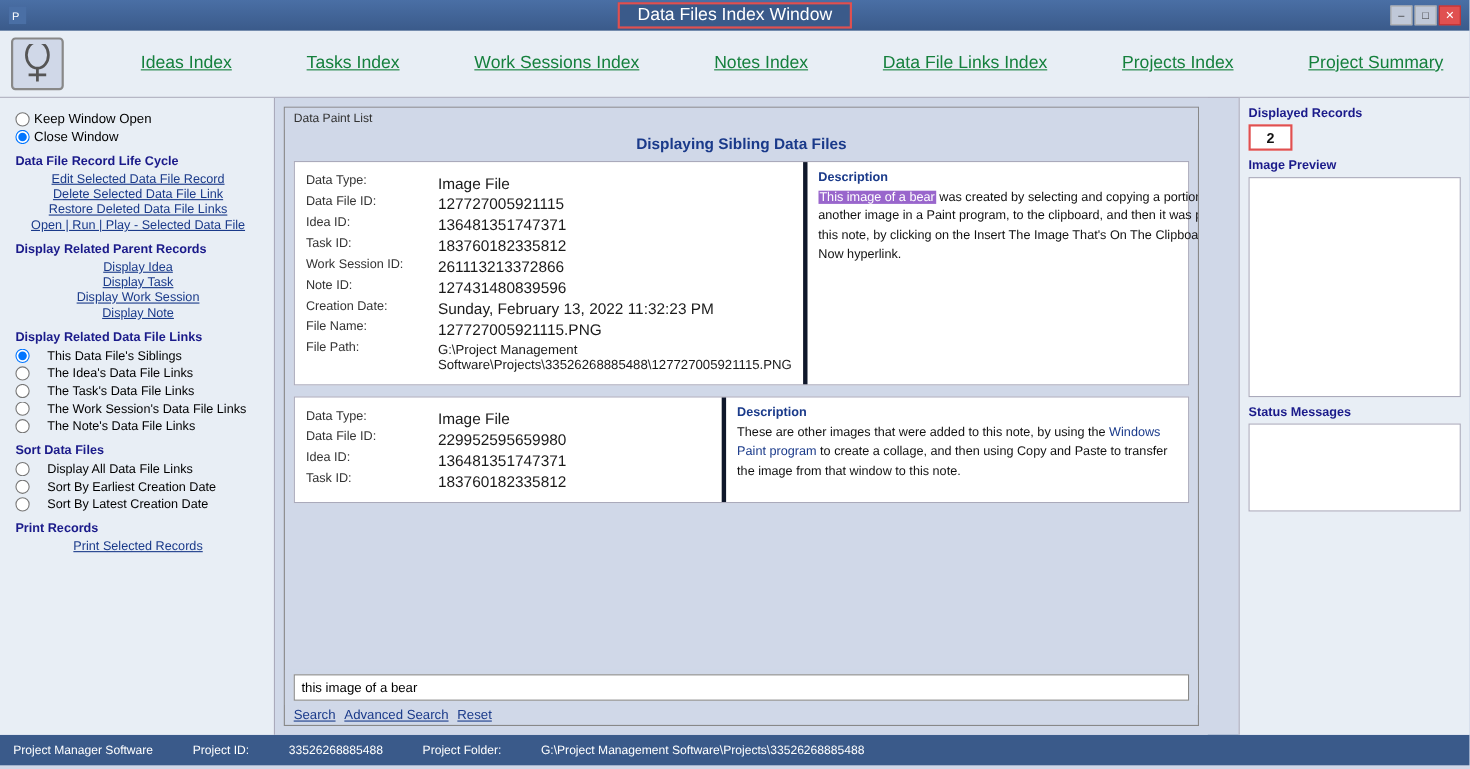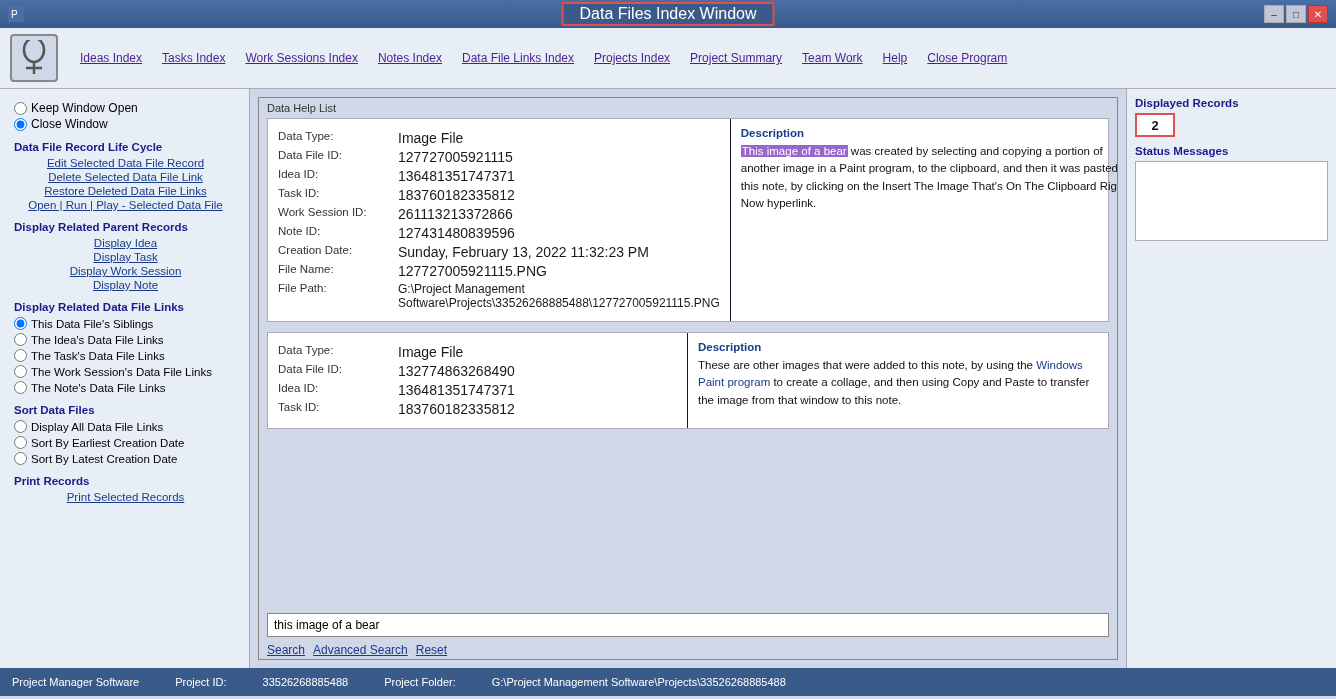"Ideas Index" .menu-link { color: #4c1d95 -> #15803d; font-size: 12px -> 16px; margin-left: none -> 48px }
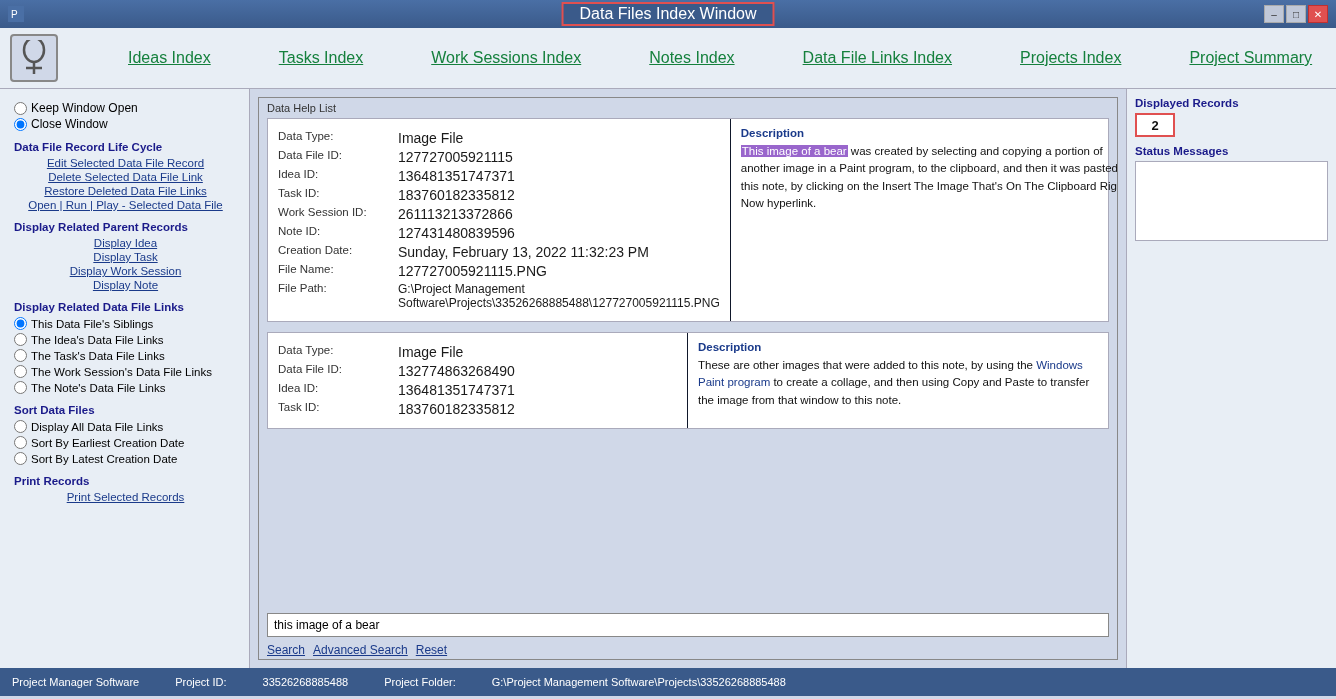"Data Help List" div.panel-title { text: Help -> Paint }
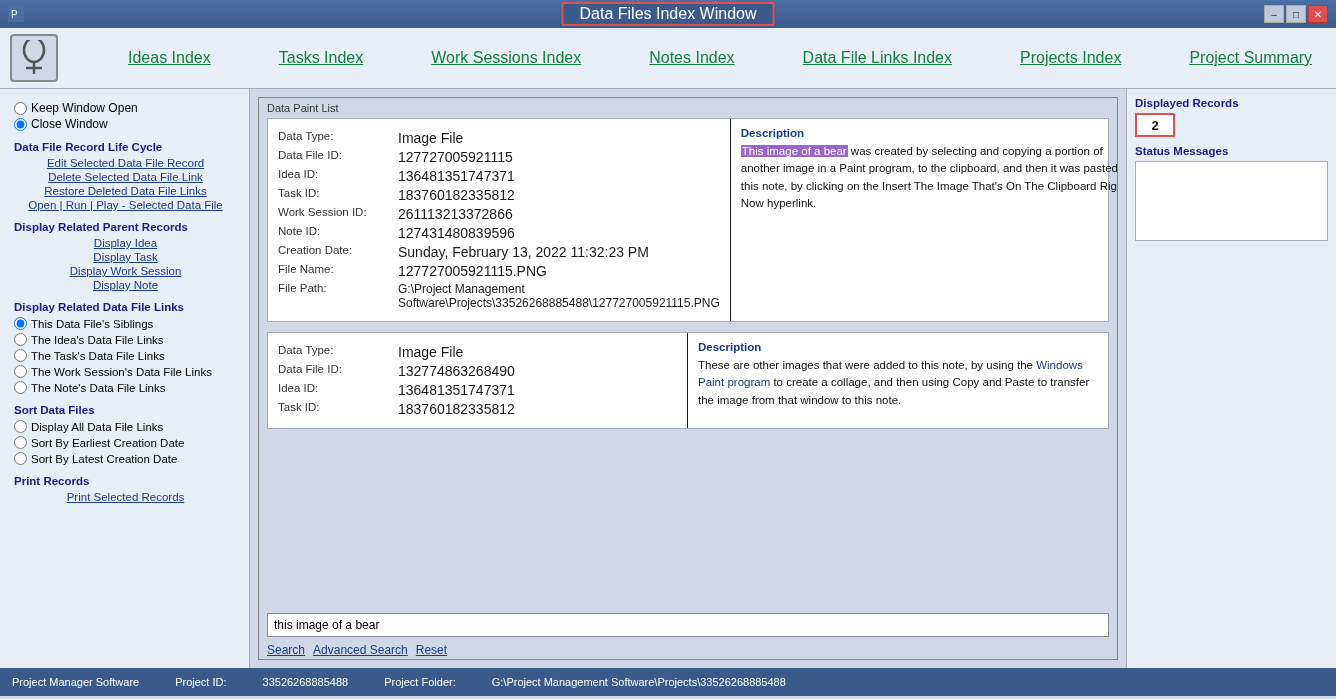"Displayed Records" .right-panel { margin-left: none -> 28px }
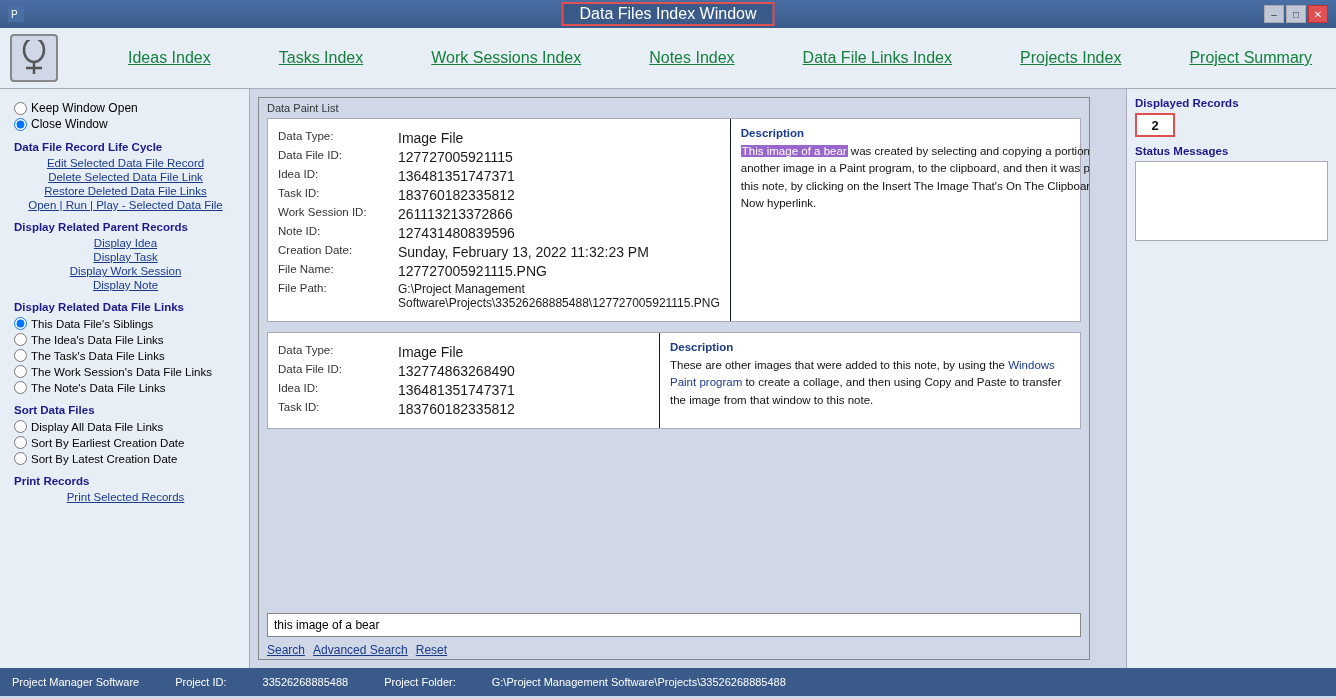"Displaying Sibling Data Files" div.panel-heading { html: none -> <div>Displaying Sibling Data Files</div> }
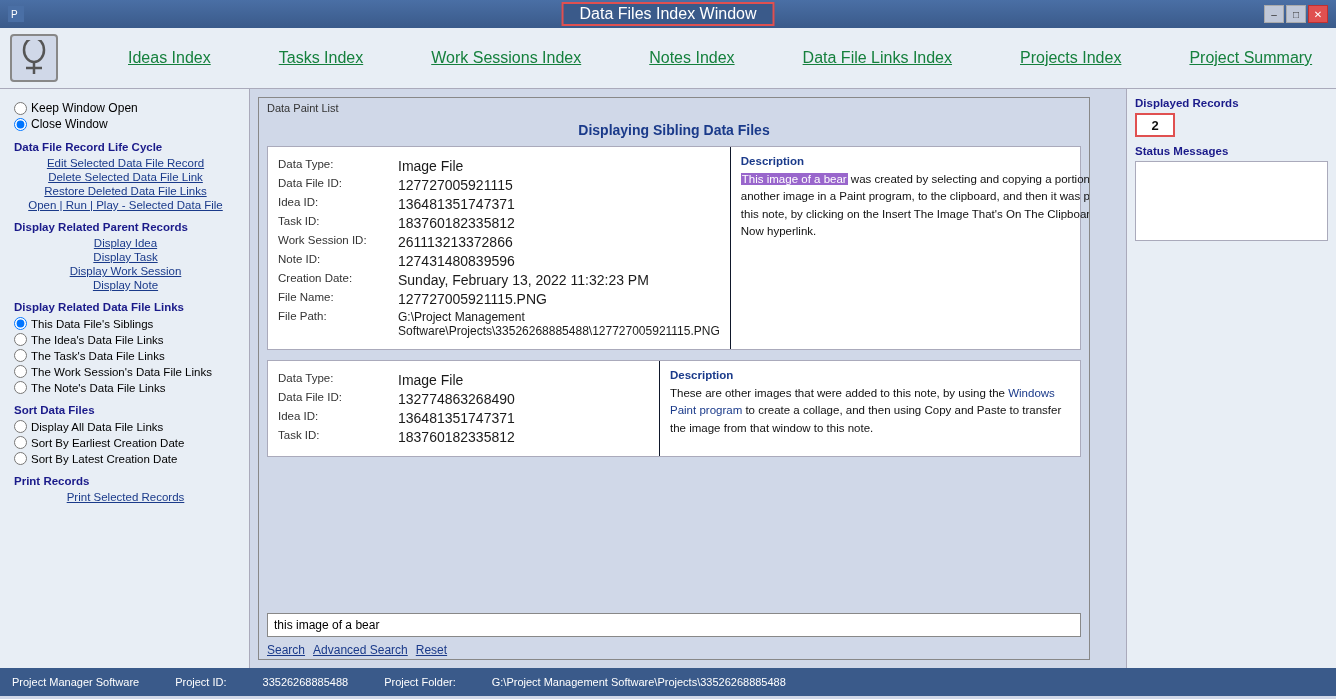"Image Preview" div.image-preview-section { html: none -> <div> <div>Image Preview</div> <div></div> </div> }
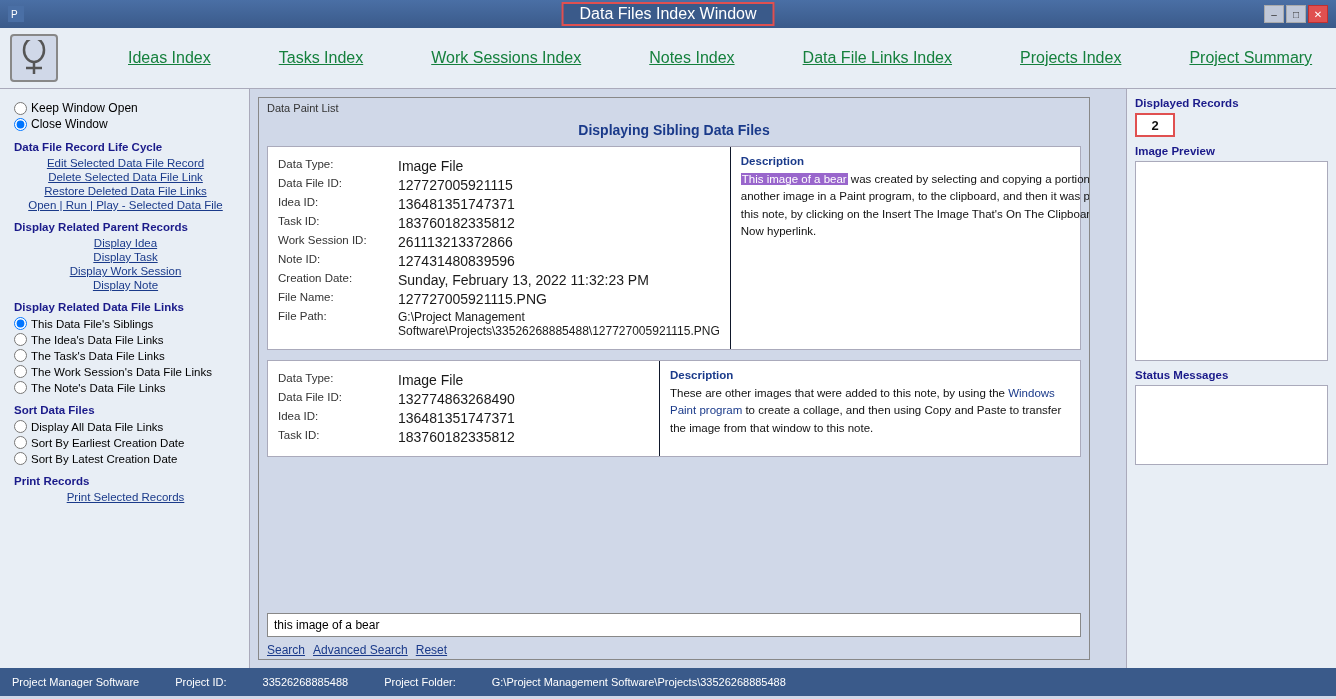"Data Type:" .record-fields { border-right: 1px solid #0f172a -> 4px solid #0f172a }
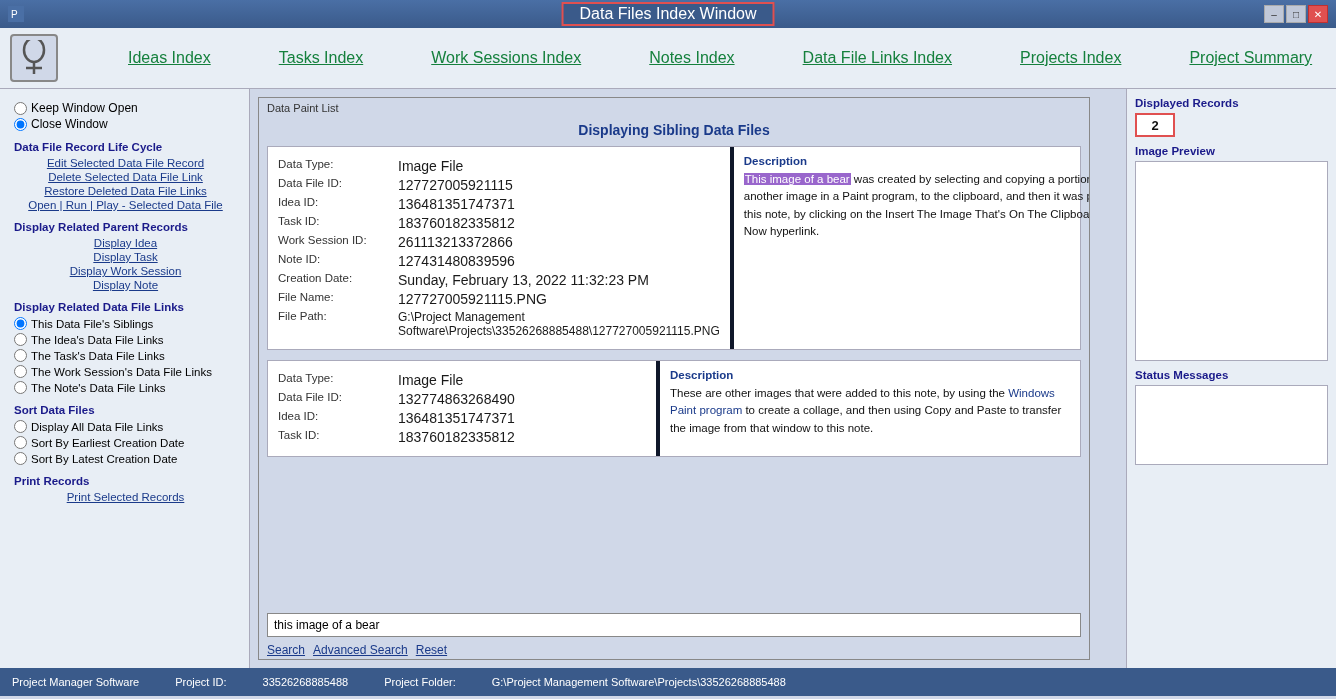"This Data File's Siblings" .sidebar-radio-item { gap: 4px -> 16px }
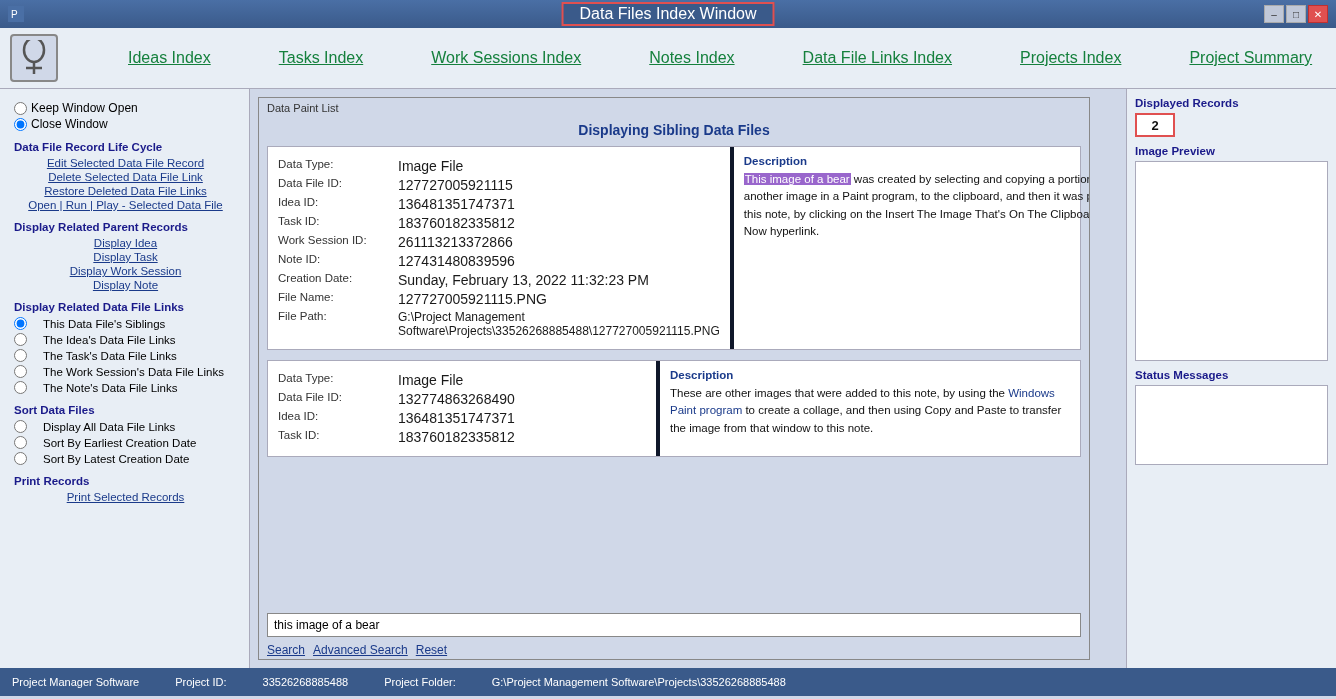"132774863268490" span.field-value { text: 132774863268490 -> 229952595659980 }
